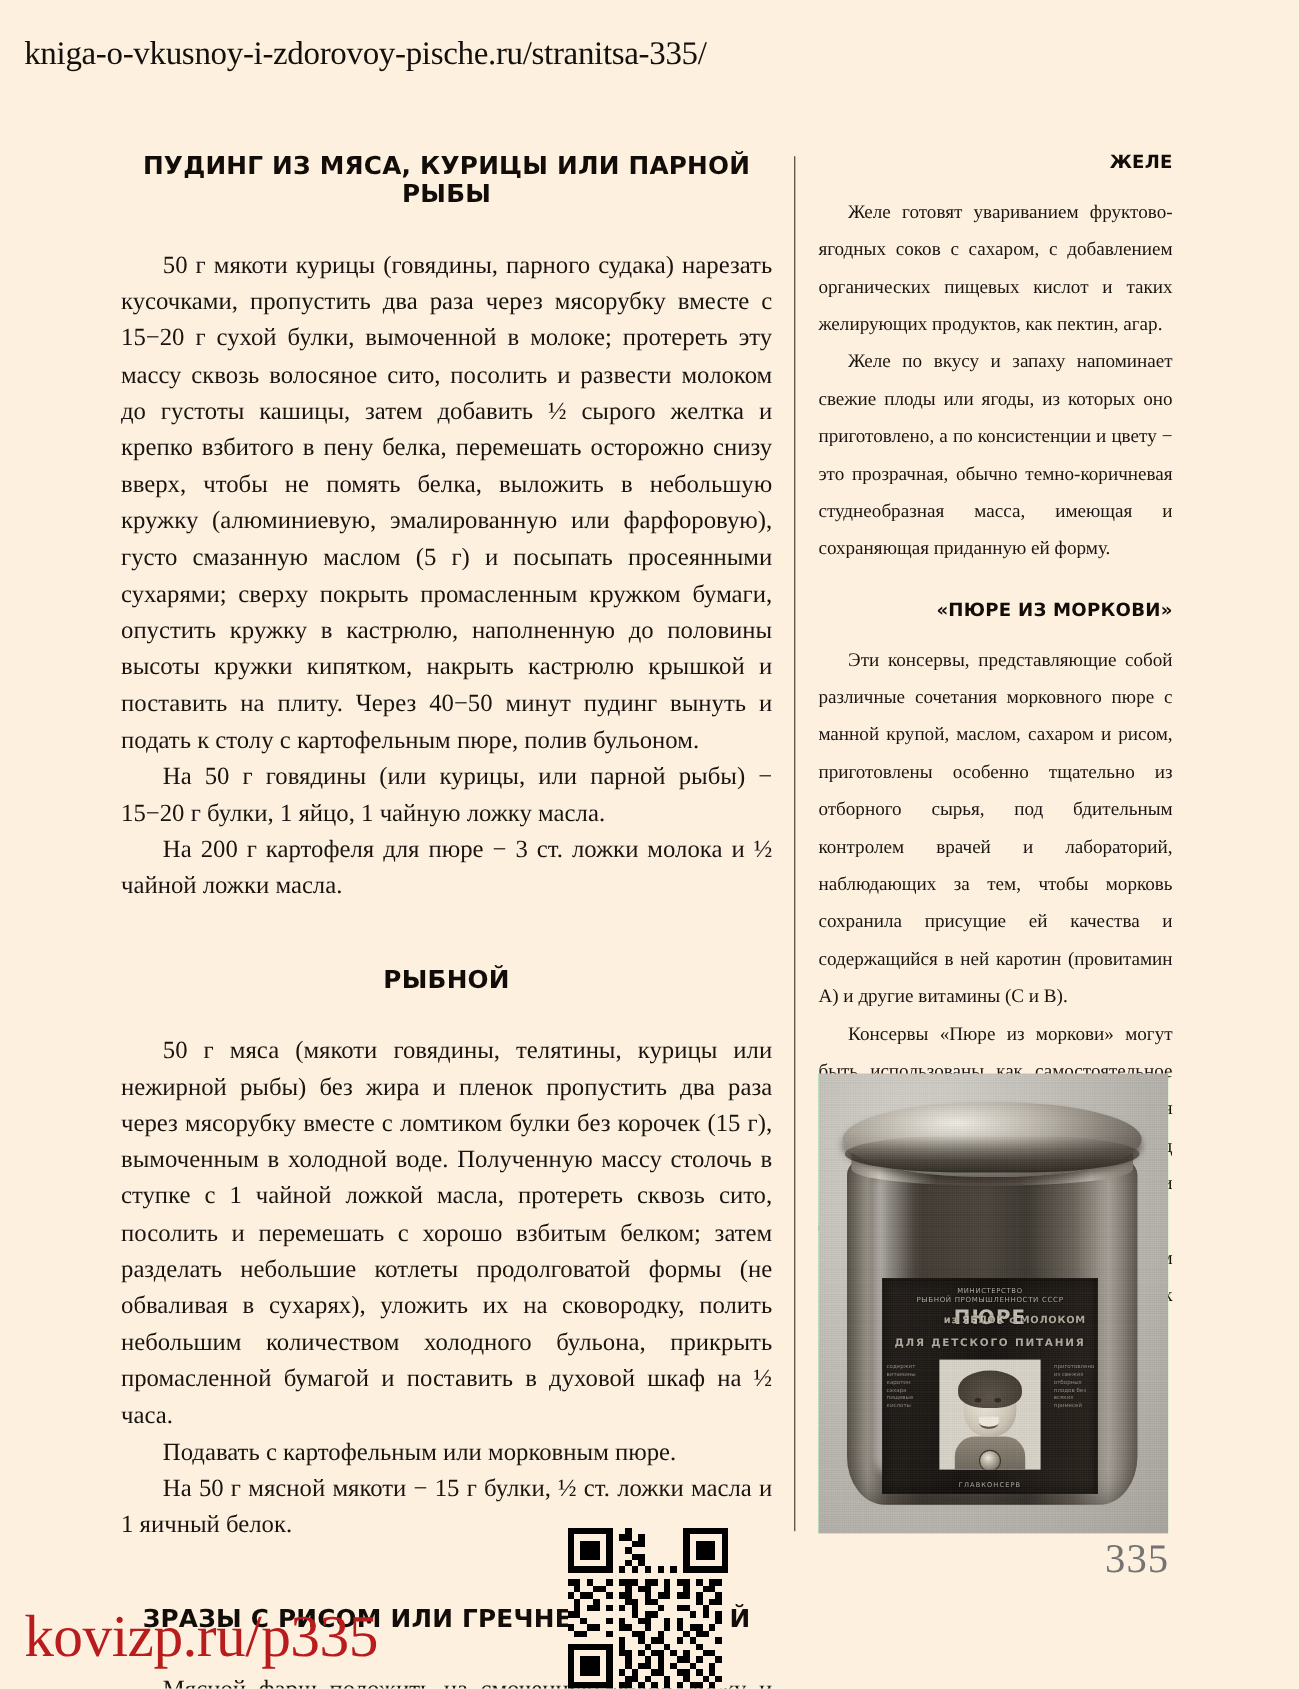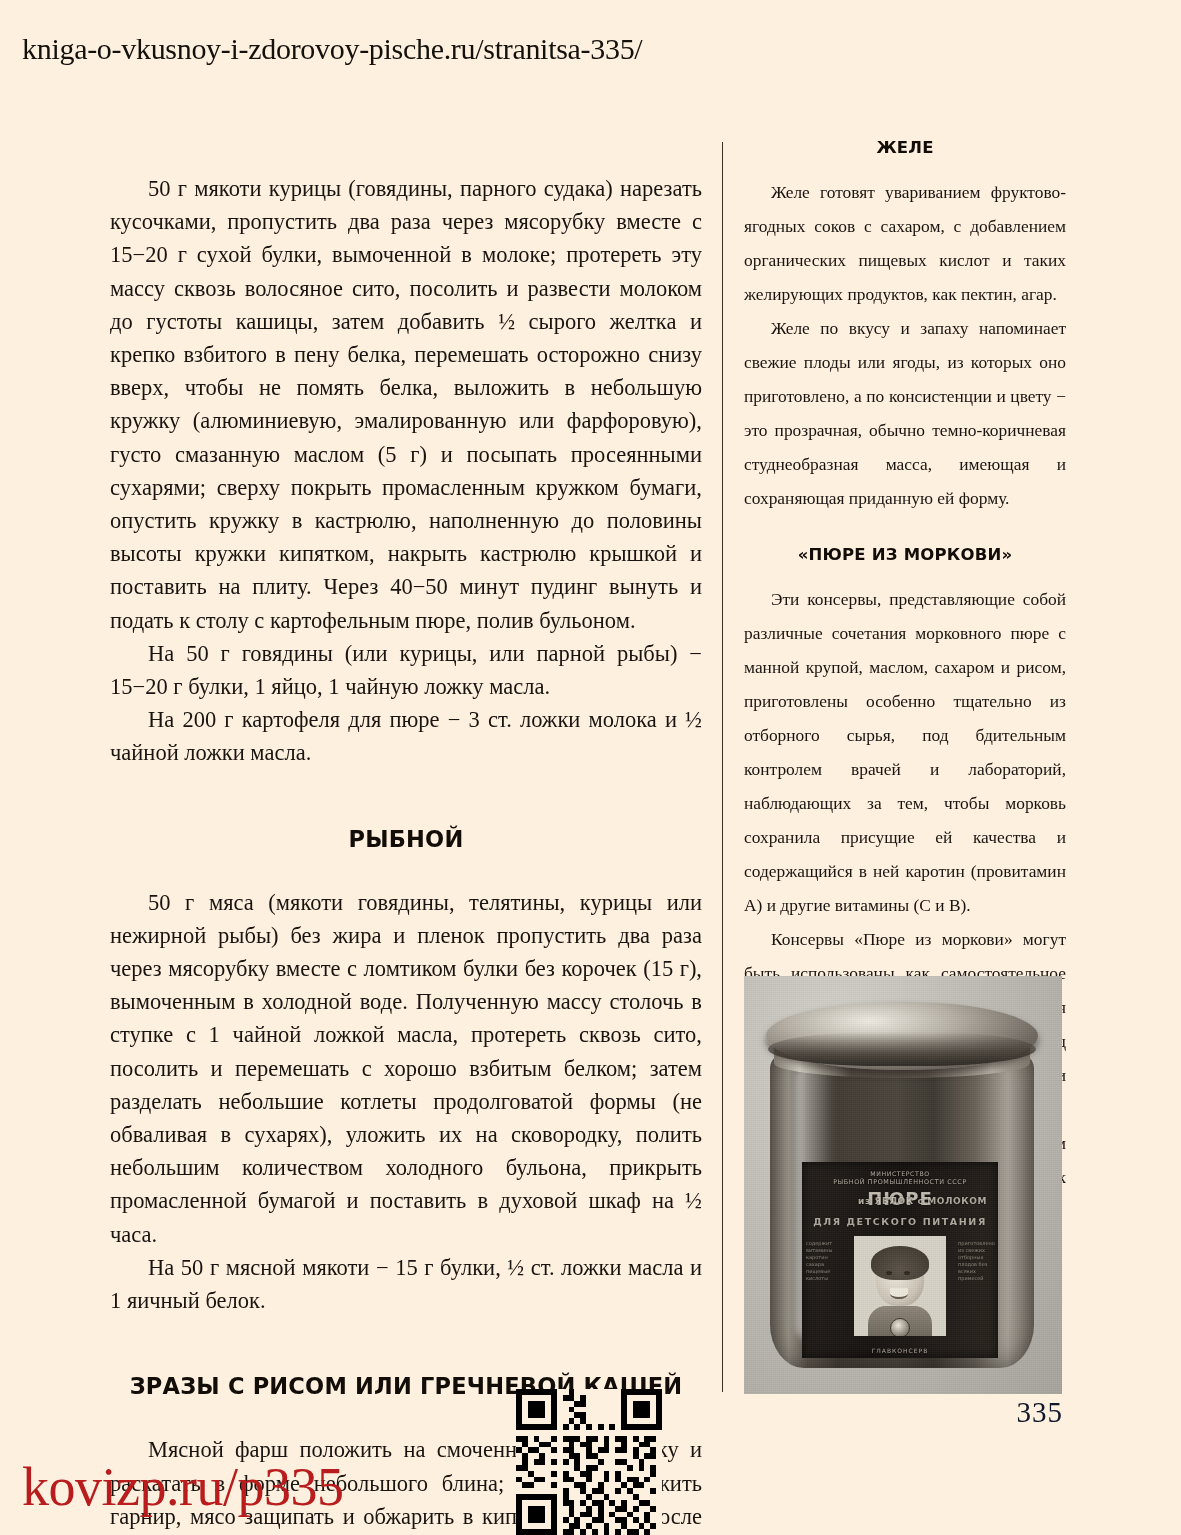"ПУДИНГ ИЗ МЯСА, КУРИЦЫ ИЛИ" h2.sec-head { html: none -> <h2>ПУДИНГ ИЗ МЯСА, КУРИЦЫ ИЛИ ПАРНОЙ РЫБЫ</h2> }
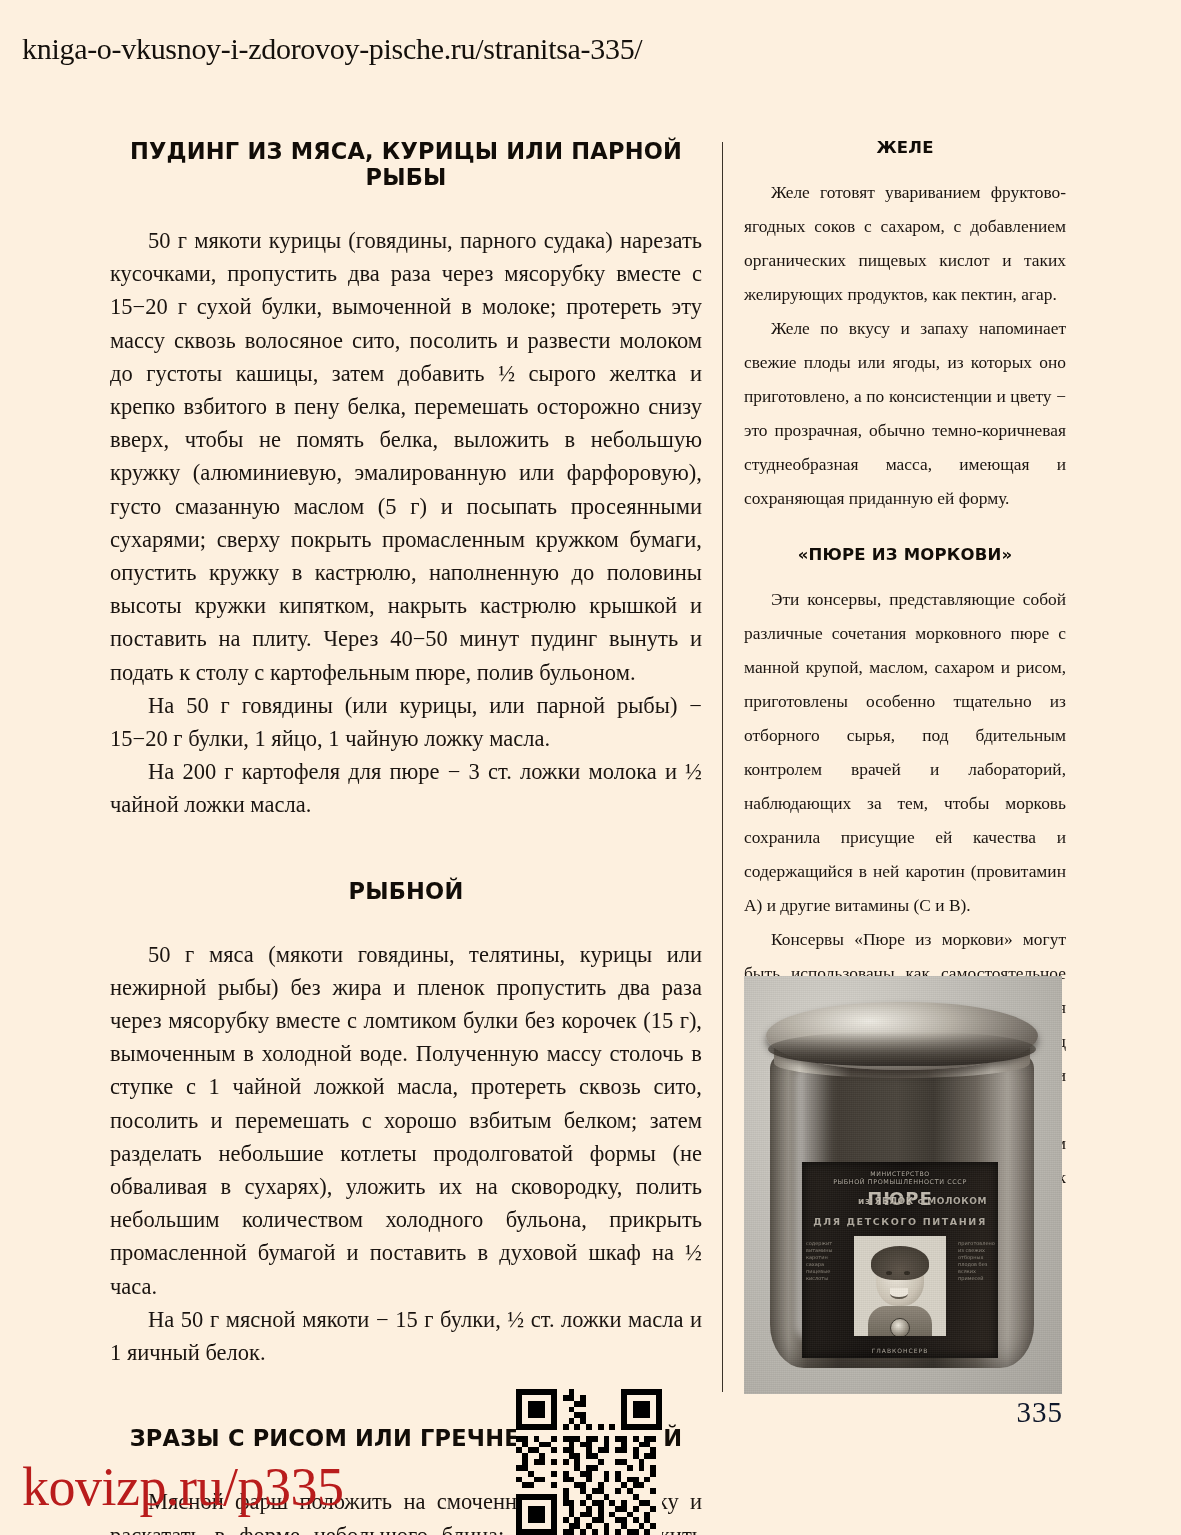"ЖЕЛЕ" #col-right h2.sec-head { text-align: none -> right }
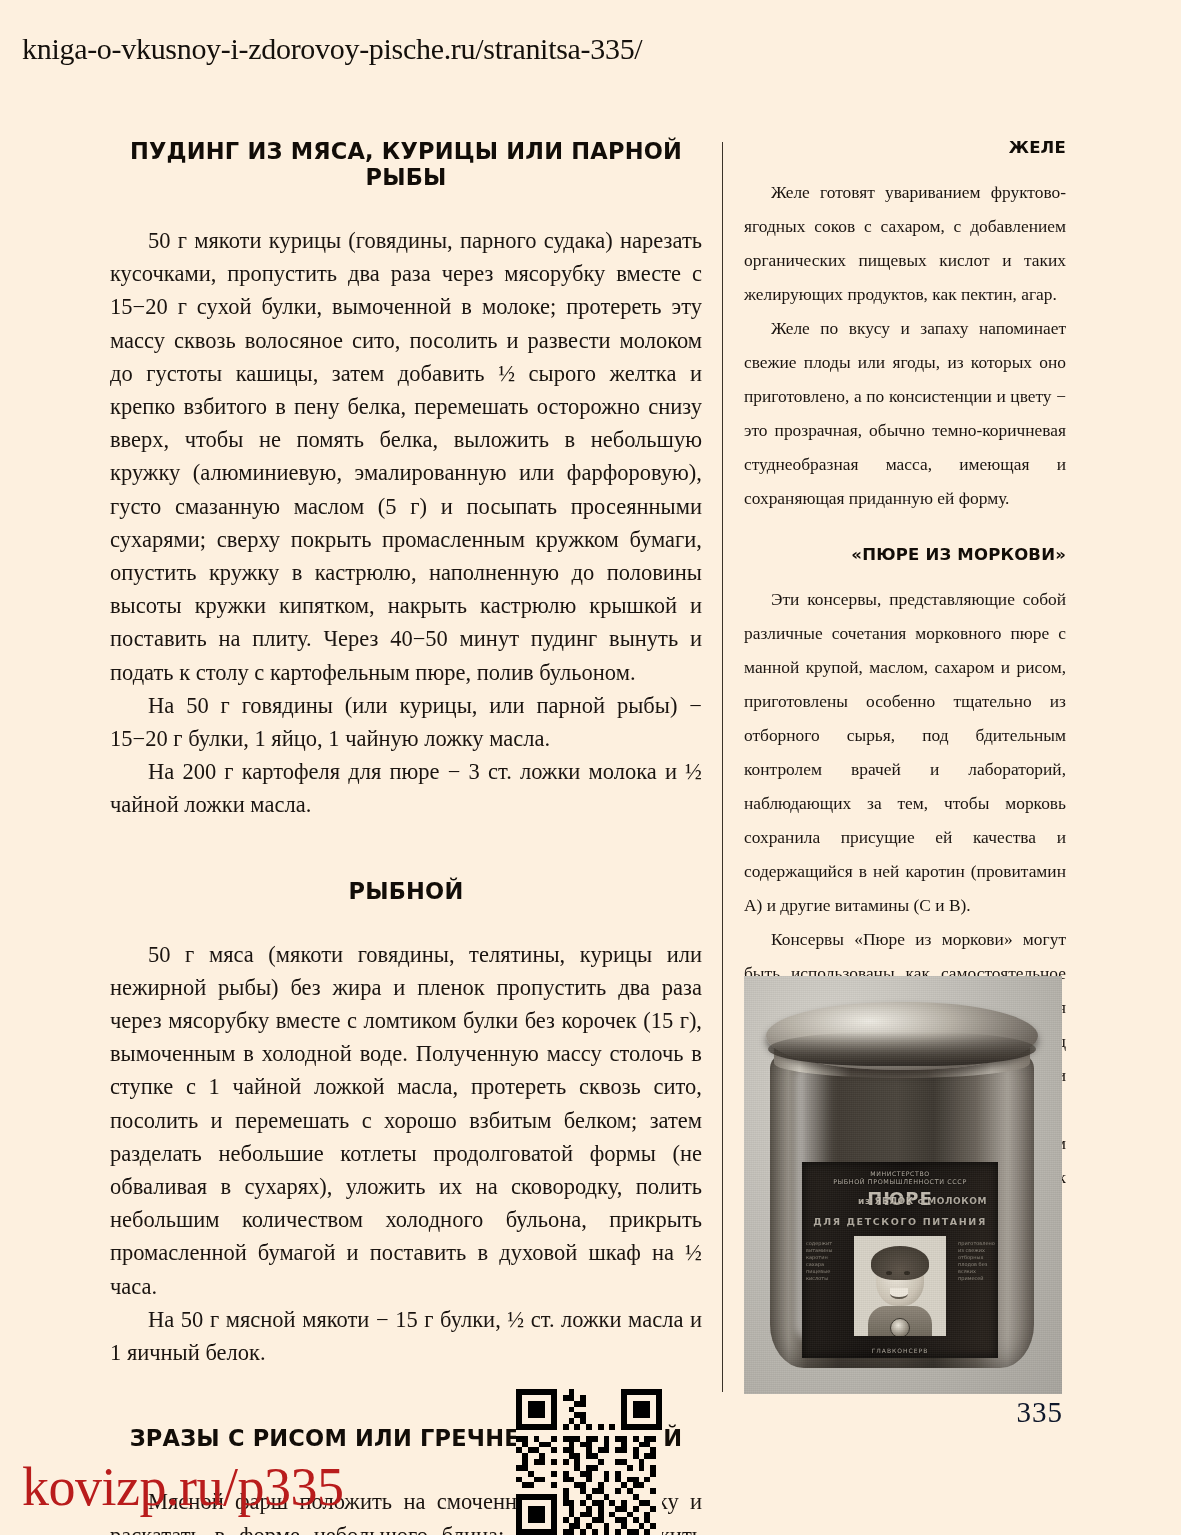"Подавать с картофельным или морковным" p.para { html: none -> <p>Подавать с картофельным или морковным пюре.</p> }
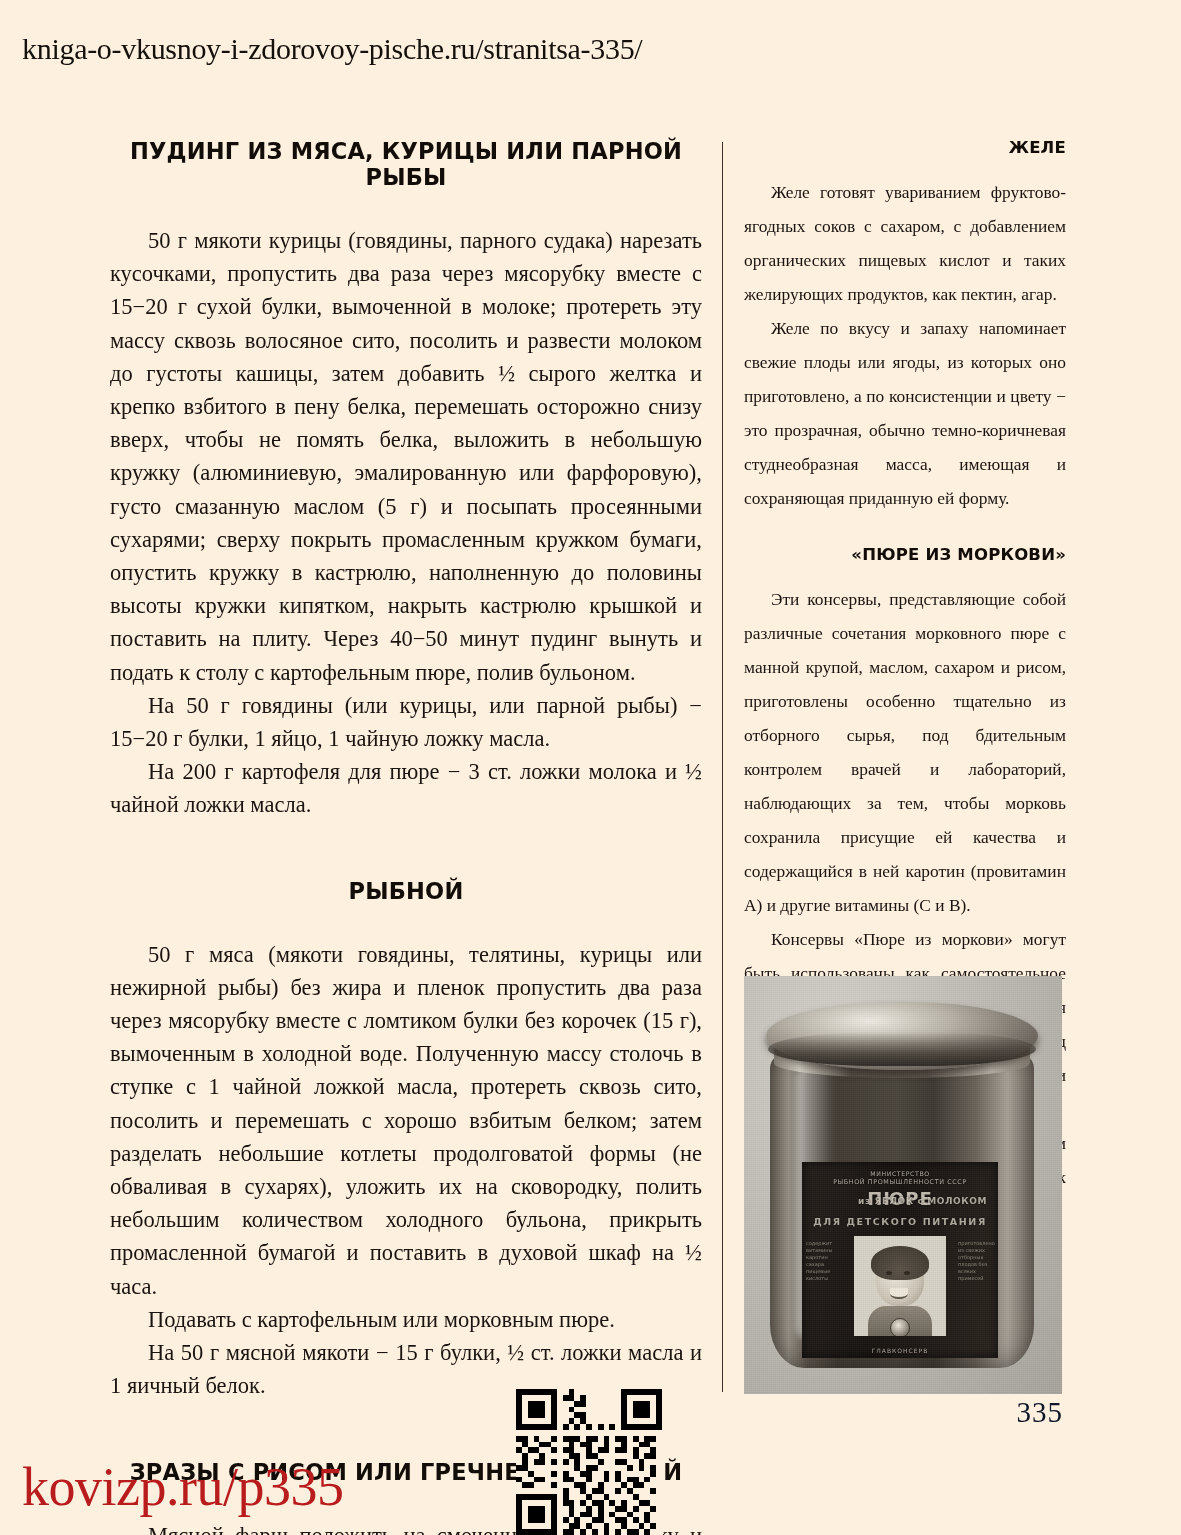"335" #page-number { color: #0f172a -> #737373; font-size: 29px -> 37px }
